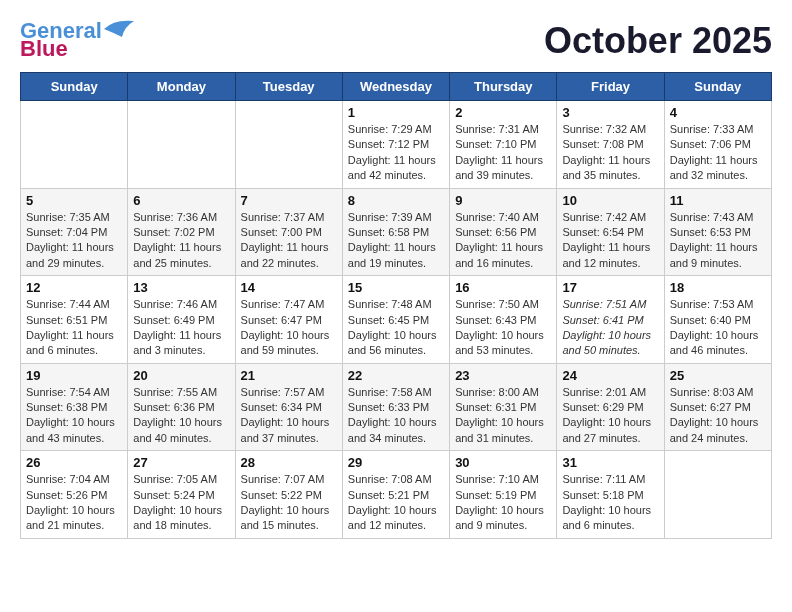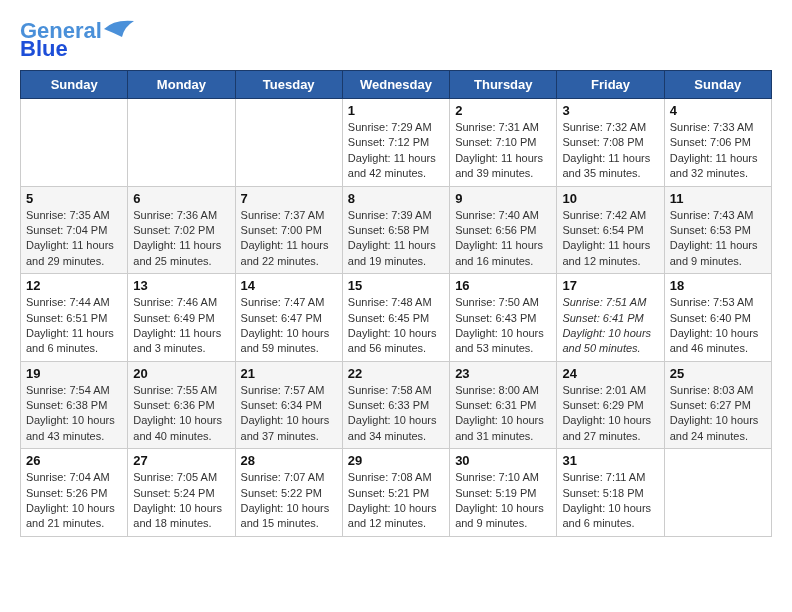"Blue" span { color: #1d4ed8 -> #be185d }
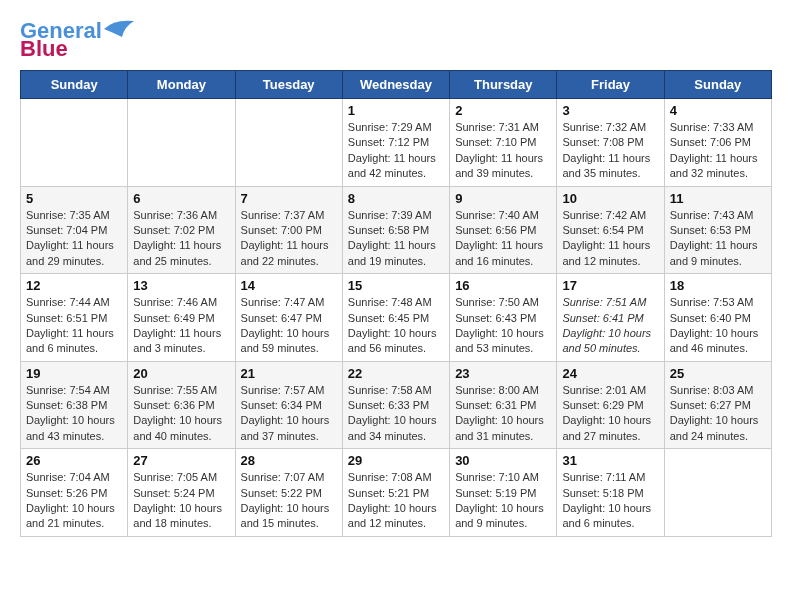"October 2025" div.month-title { html: none -> <div>October 2025</div> }
